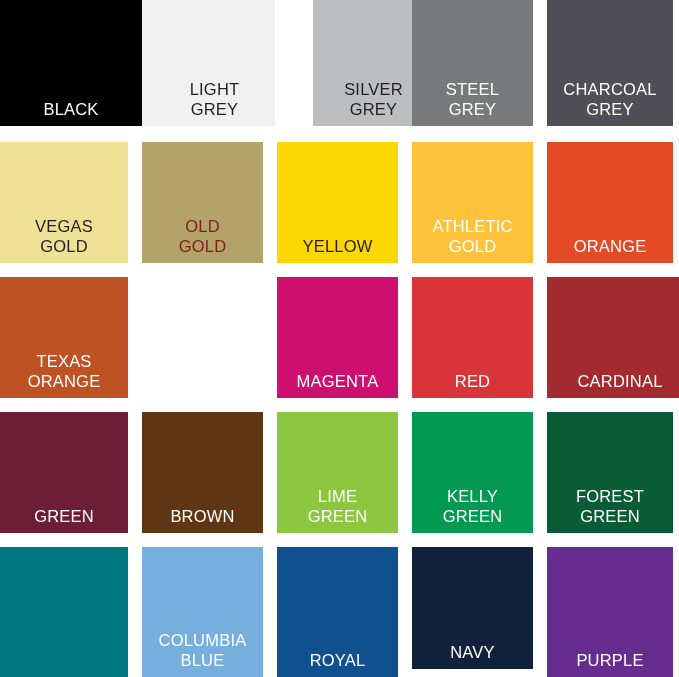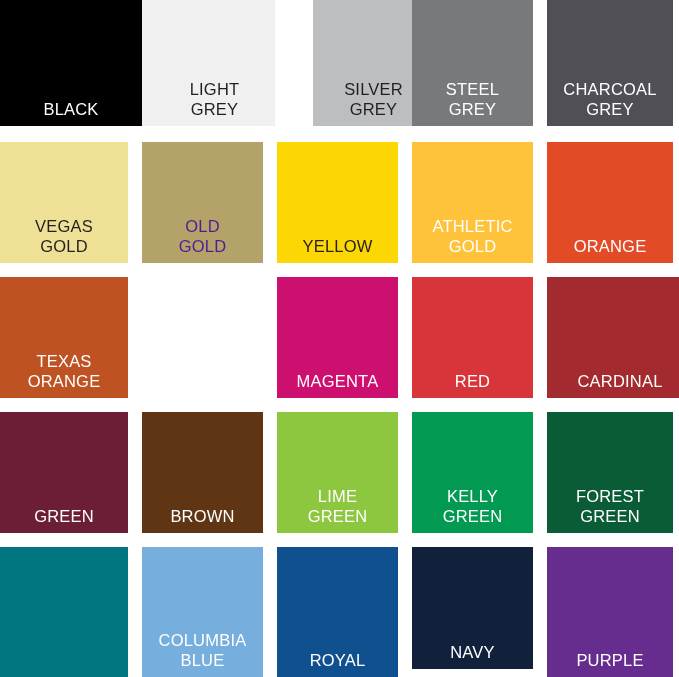"OLD" span.swatch-label { color: #4c1d95 -> #7f1d1d }
